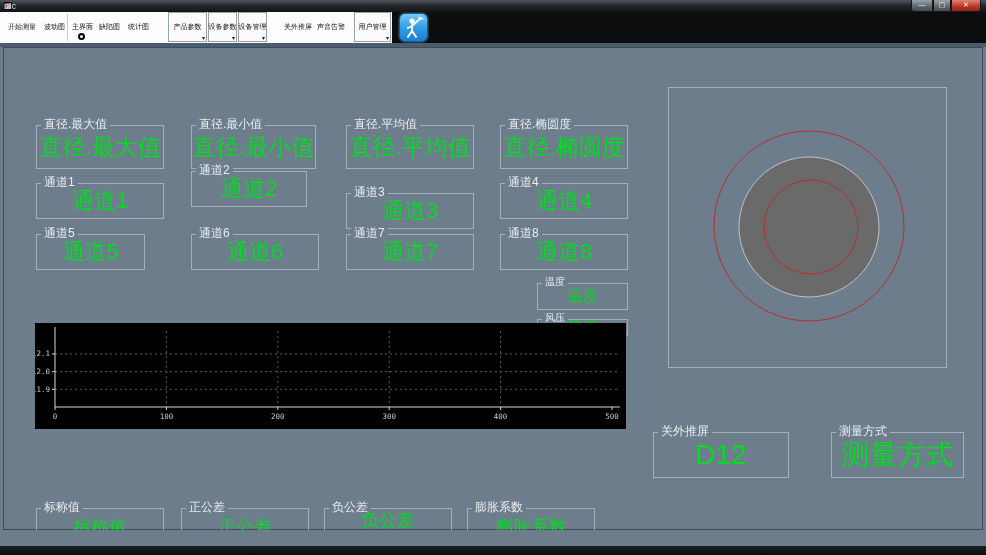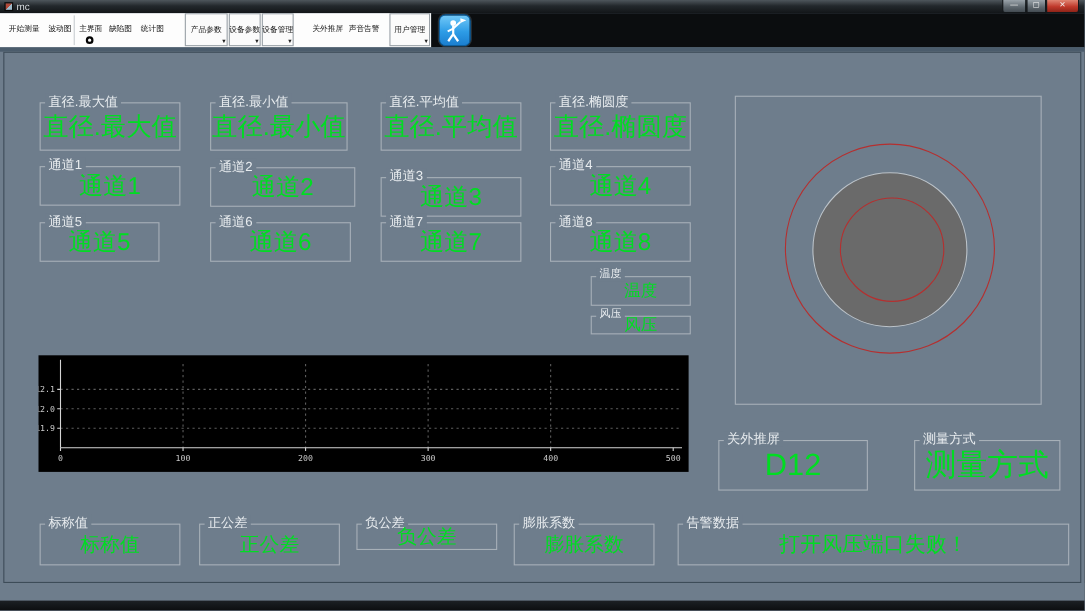"mc" .window-title { left: 15px -> 4px }
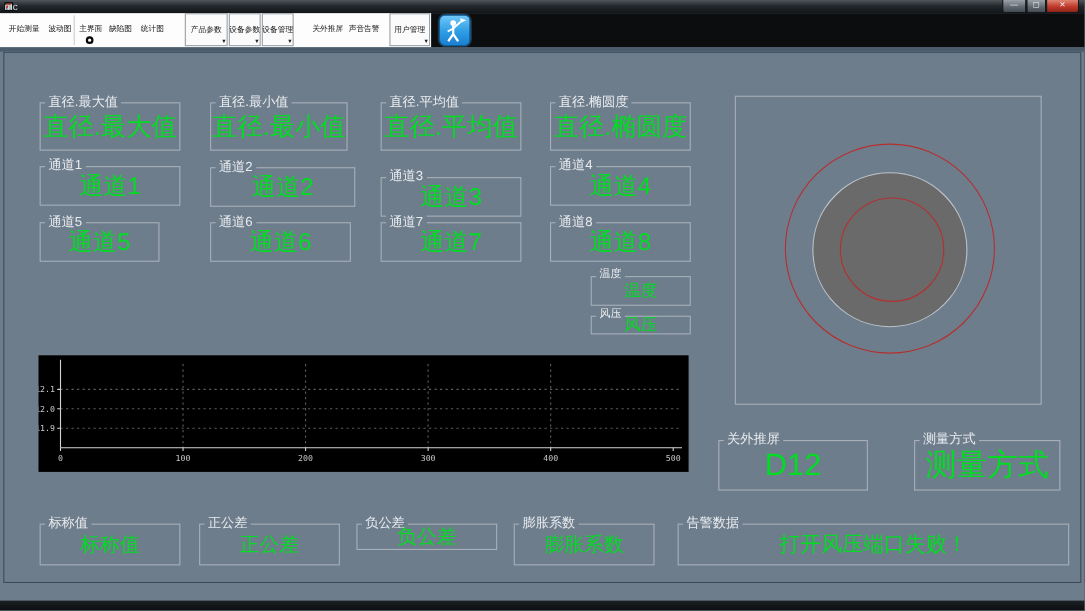"直径.最大值" .gbox { margin-top: none -> 32px }
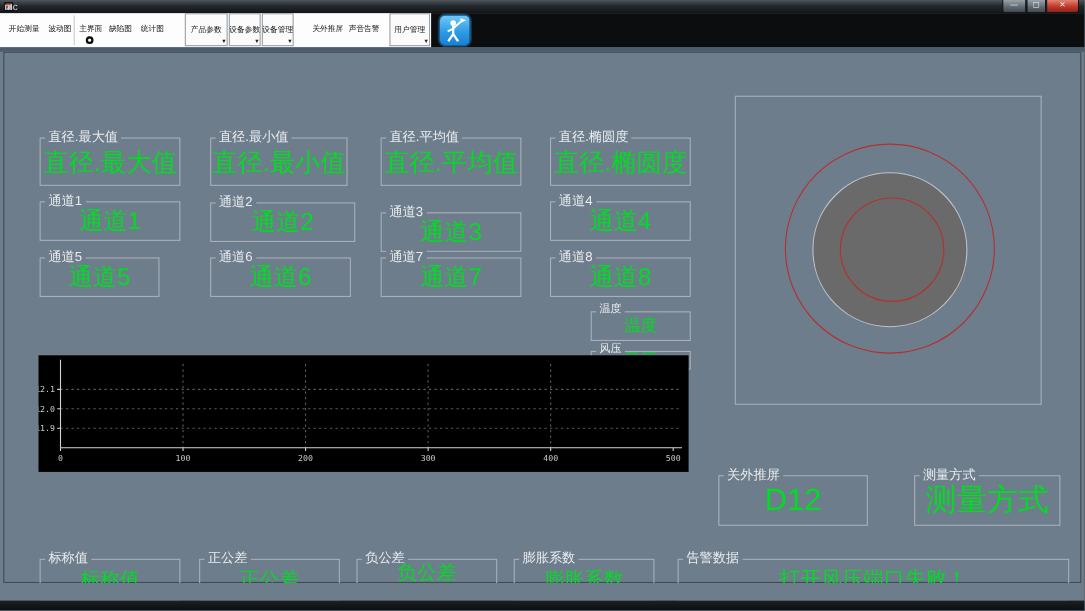"通道2" div.gbox { top: 104px -> 91px; width: 132px -> 116px }
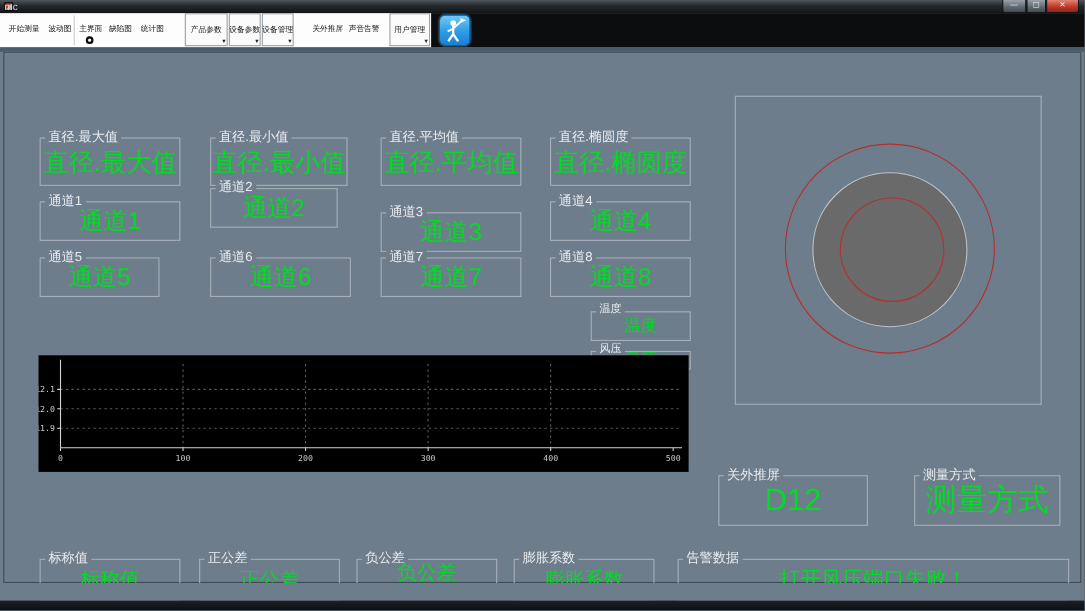"告警数据" div.gbox { html: <div> <span>告警数据</span> <span>打开风压端口失败！</span> </div> -> none }
